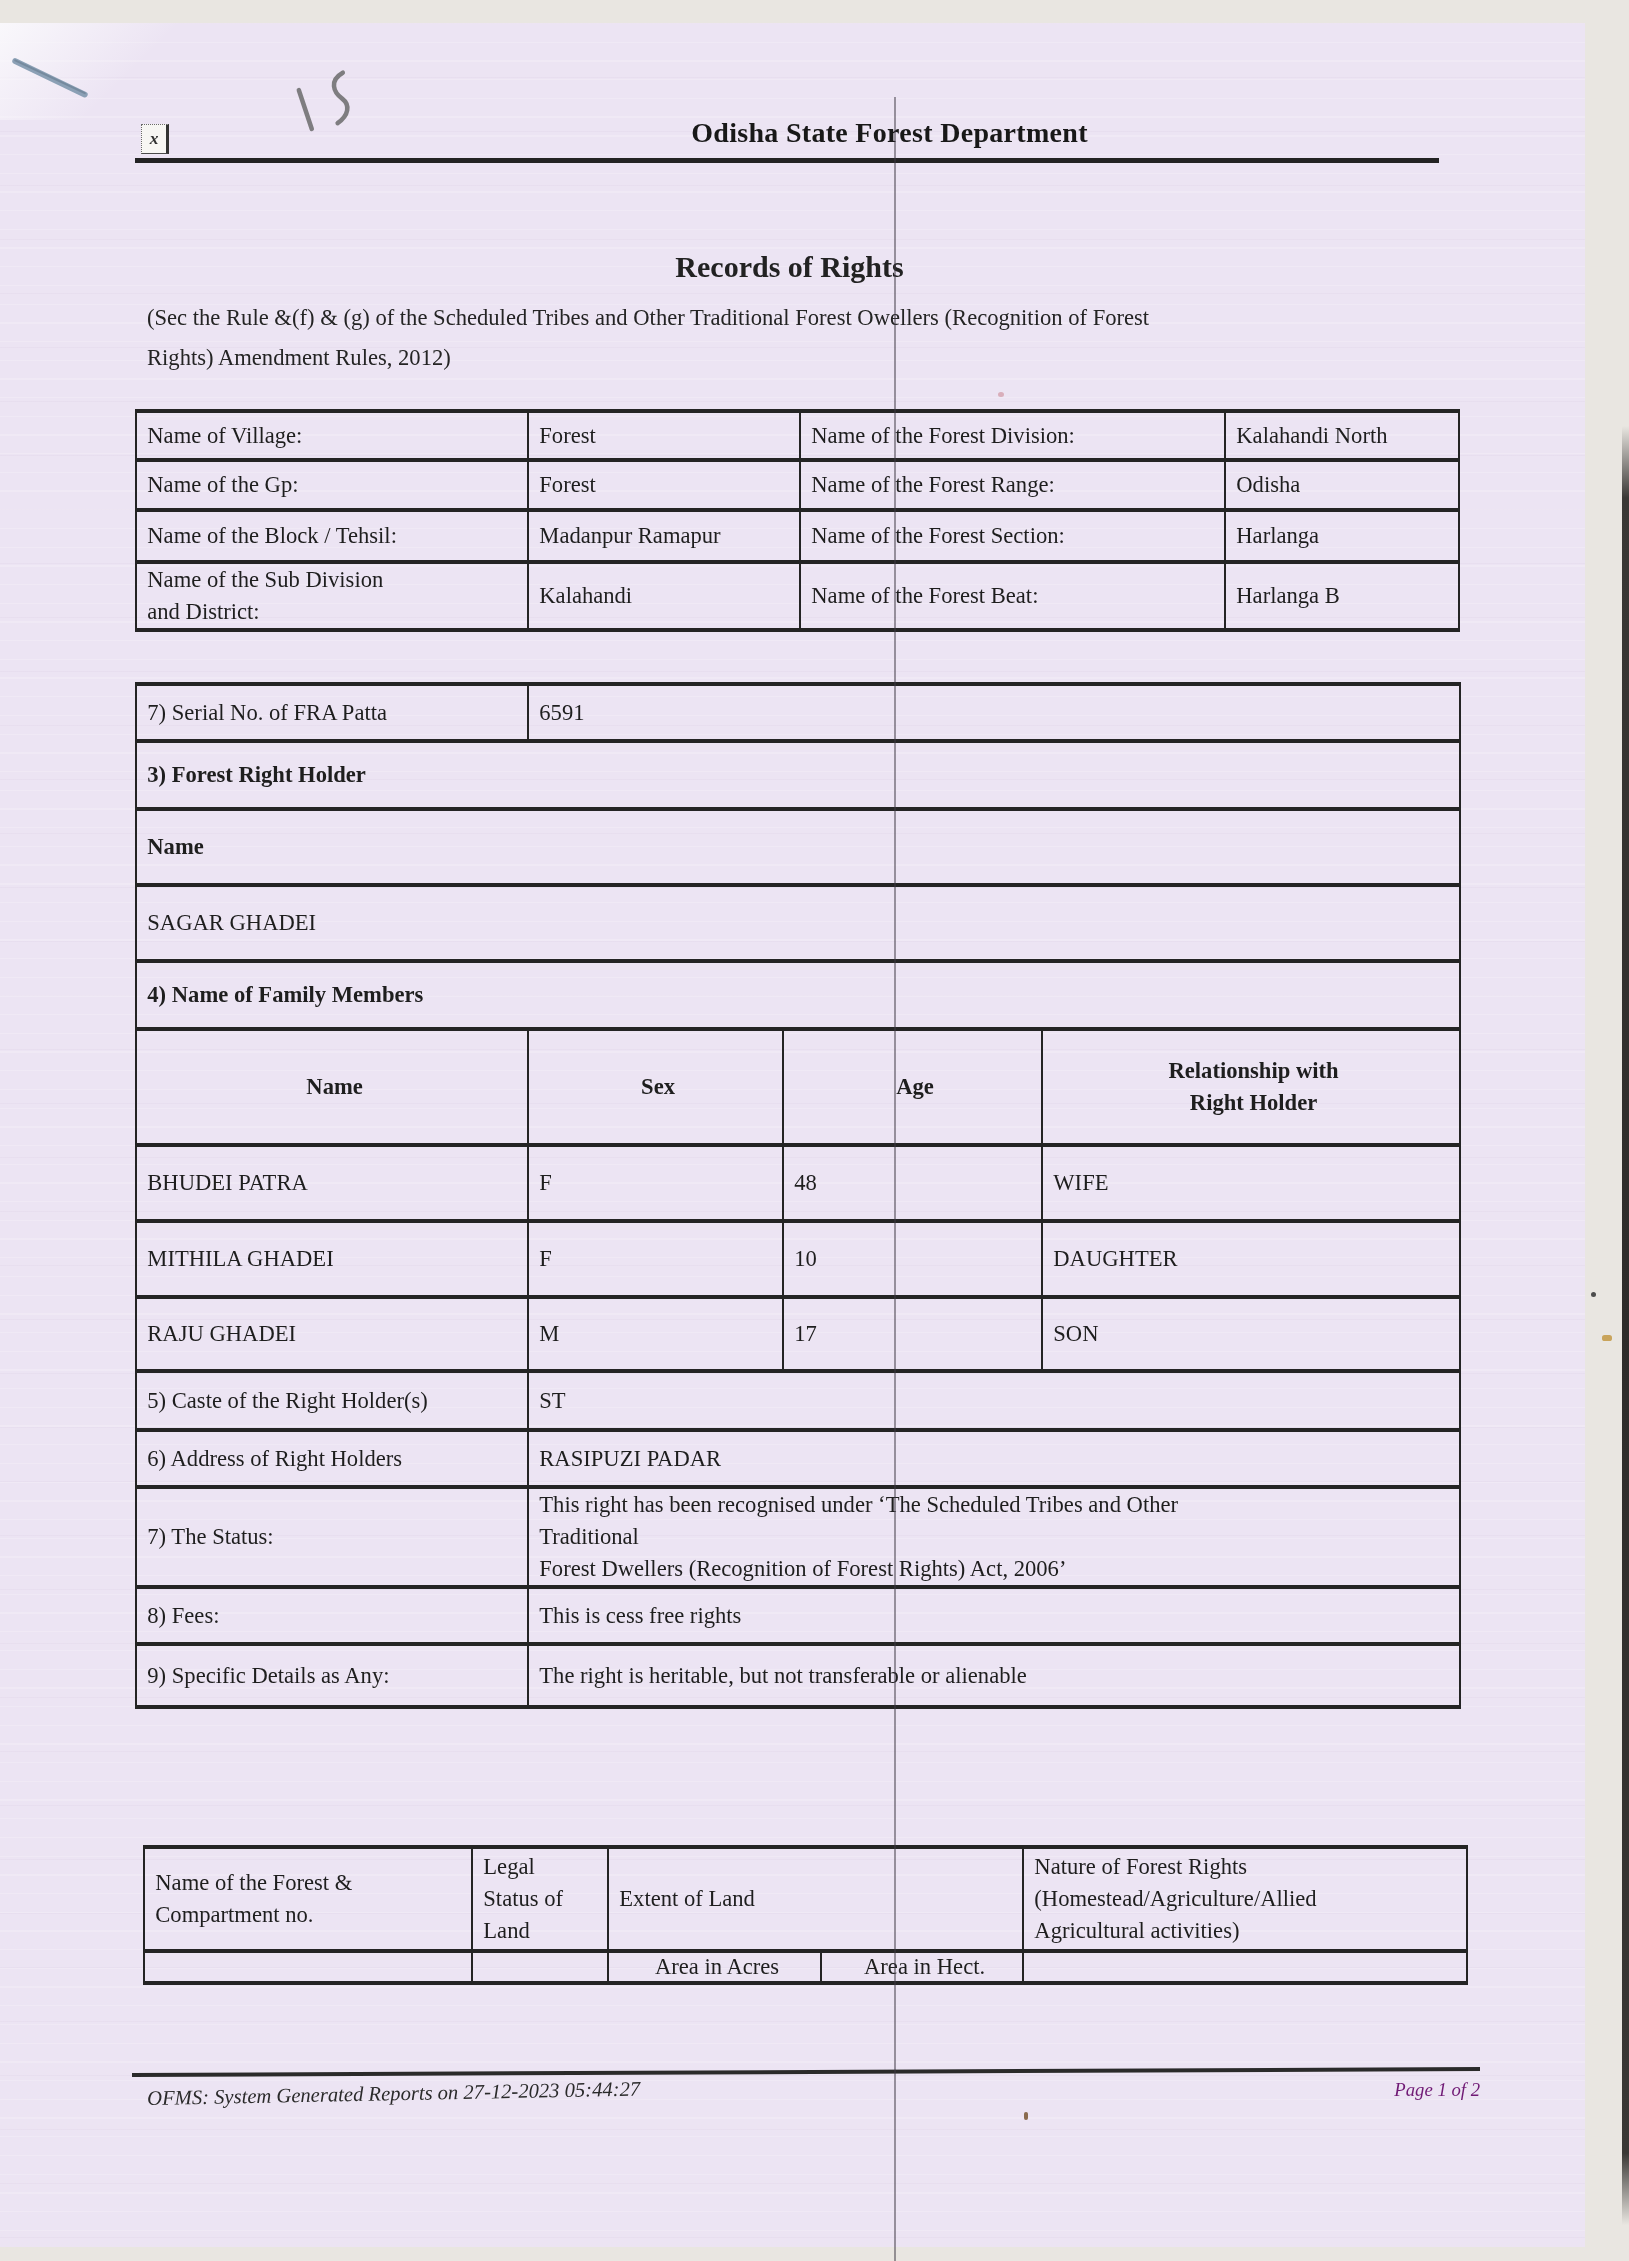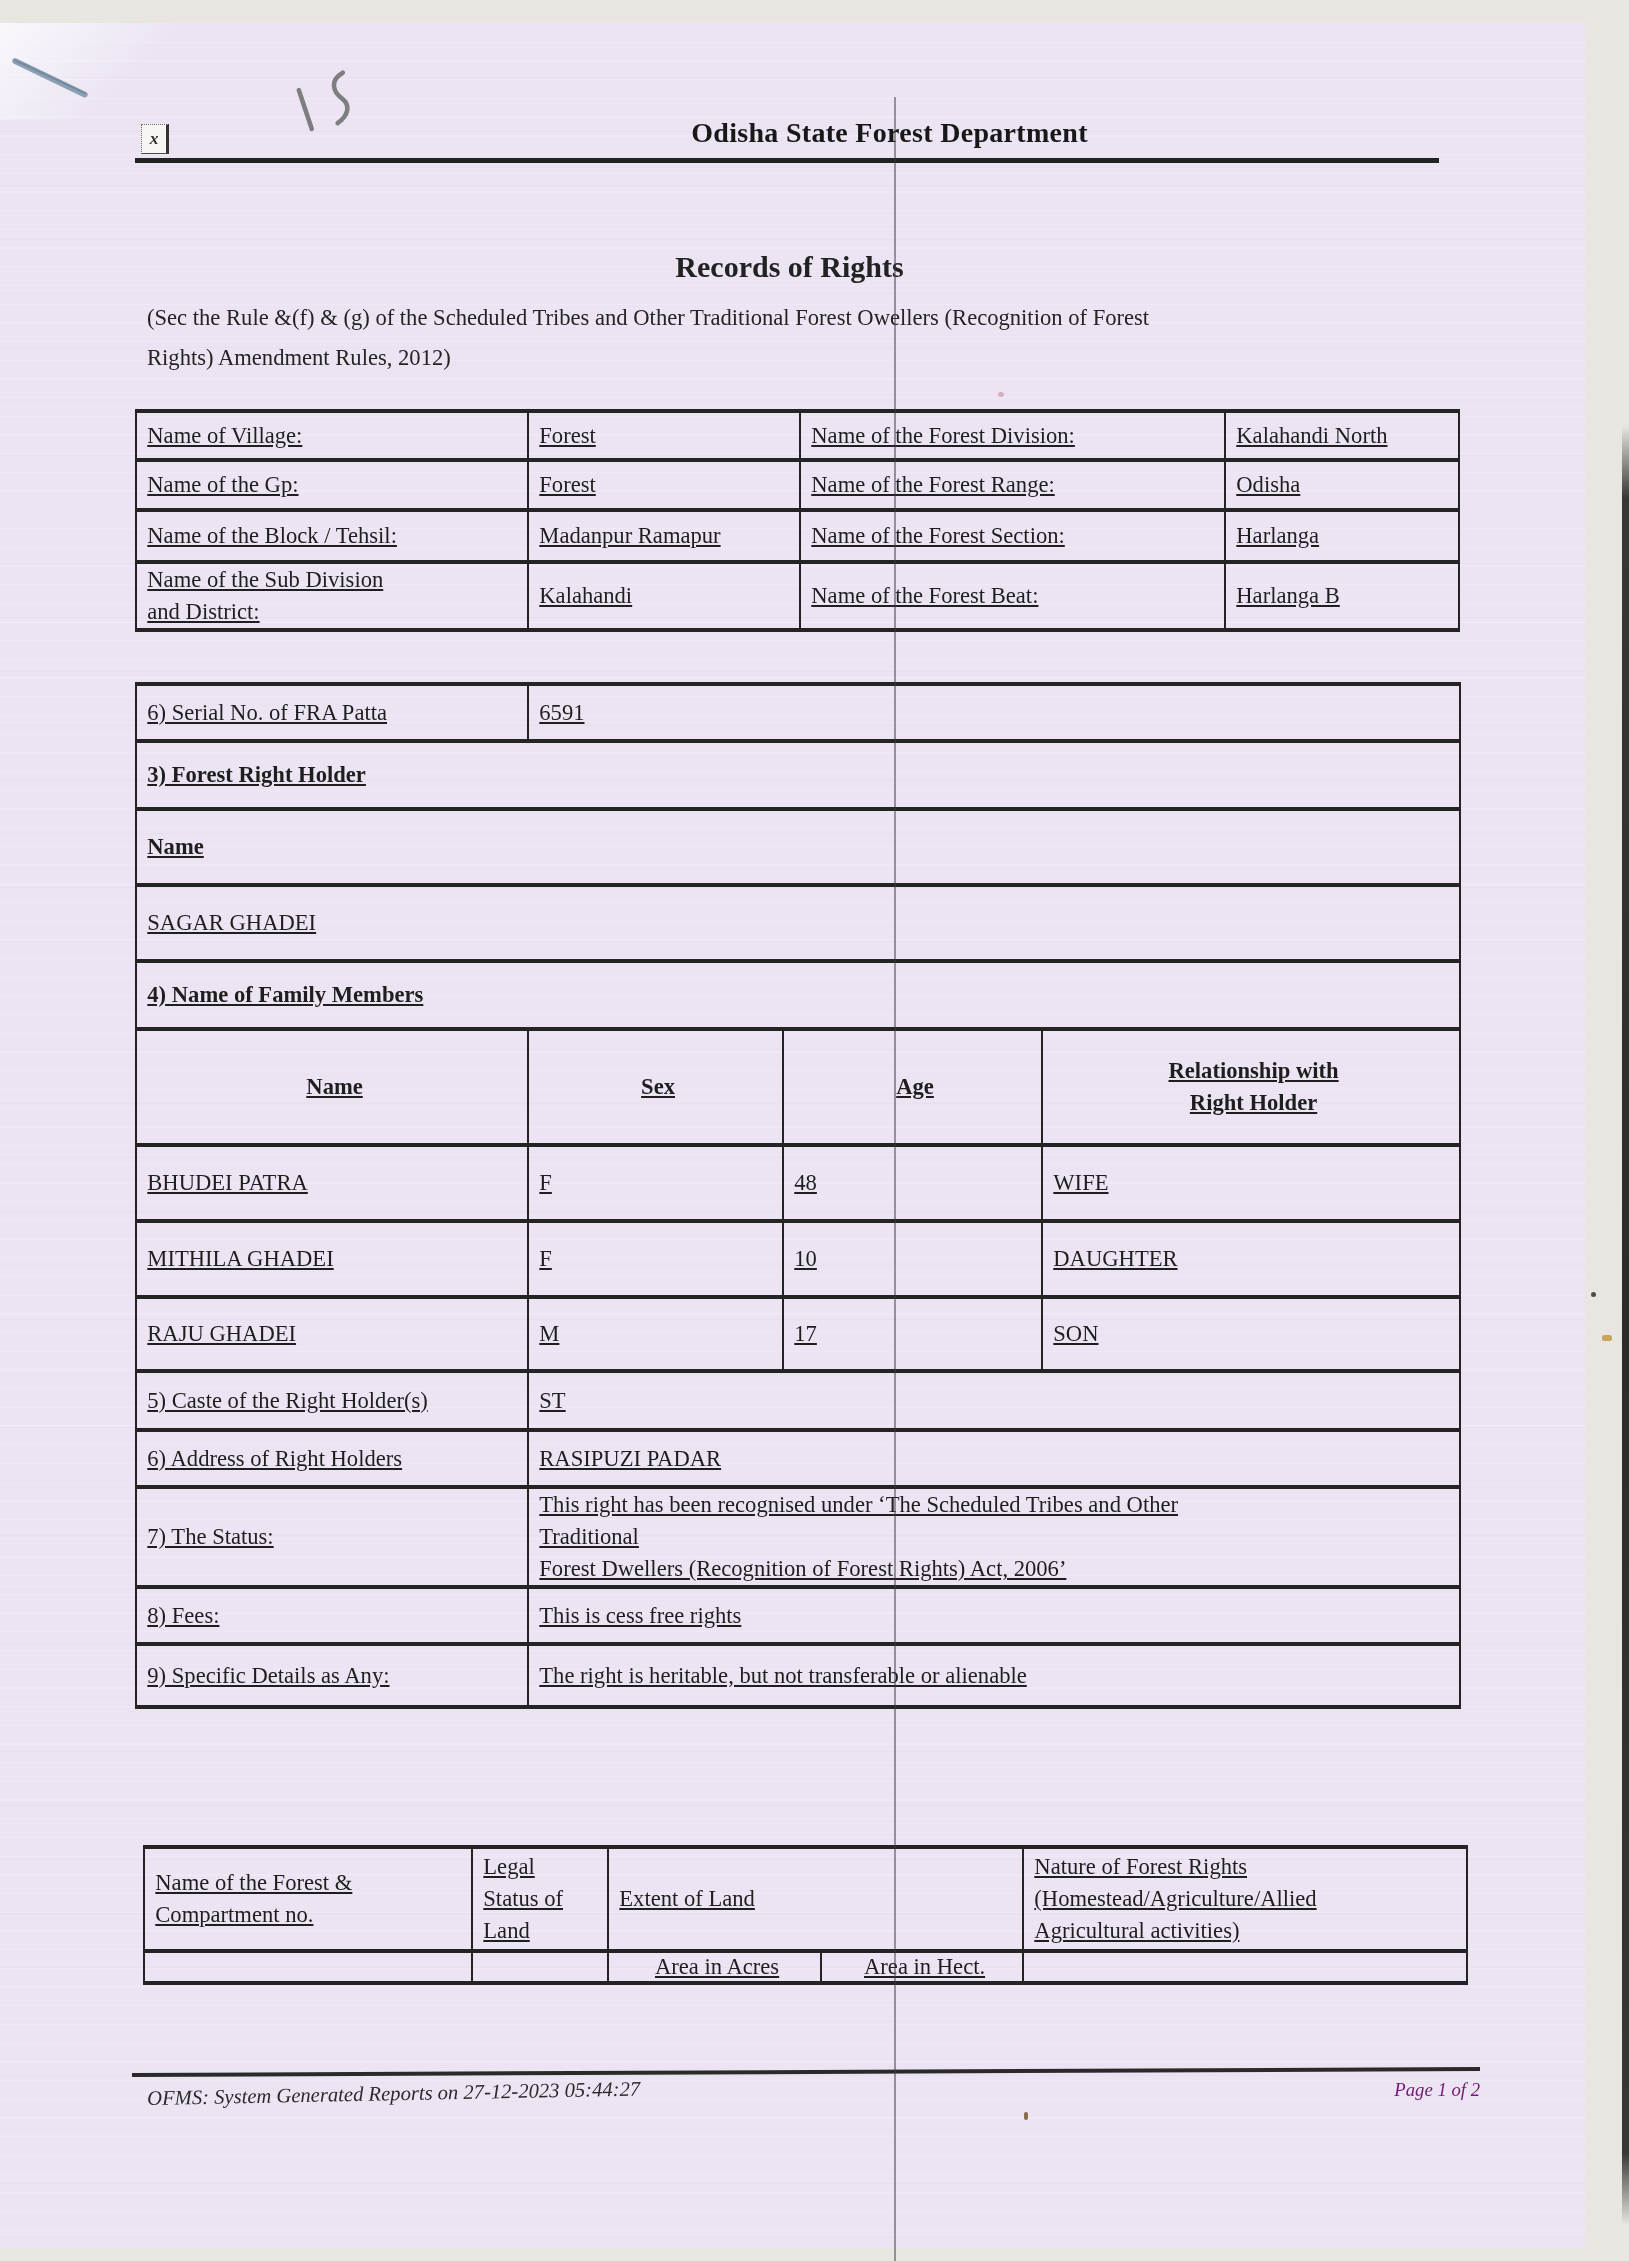"Name of Village:" .doc-table { text-decoration: underline -> none }
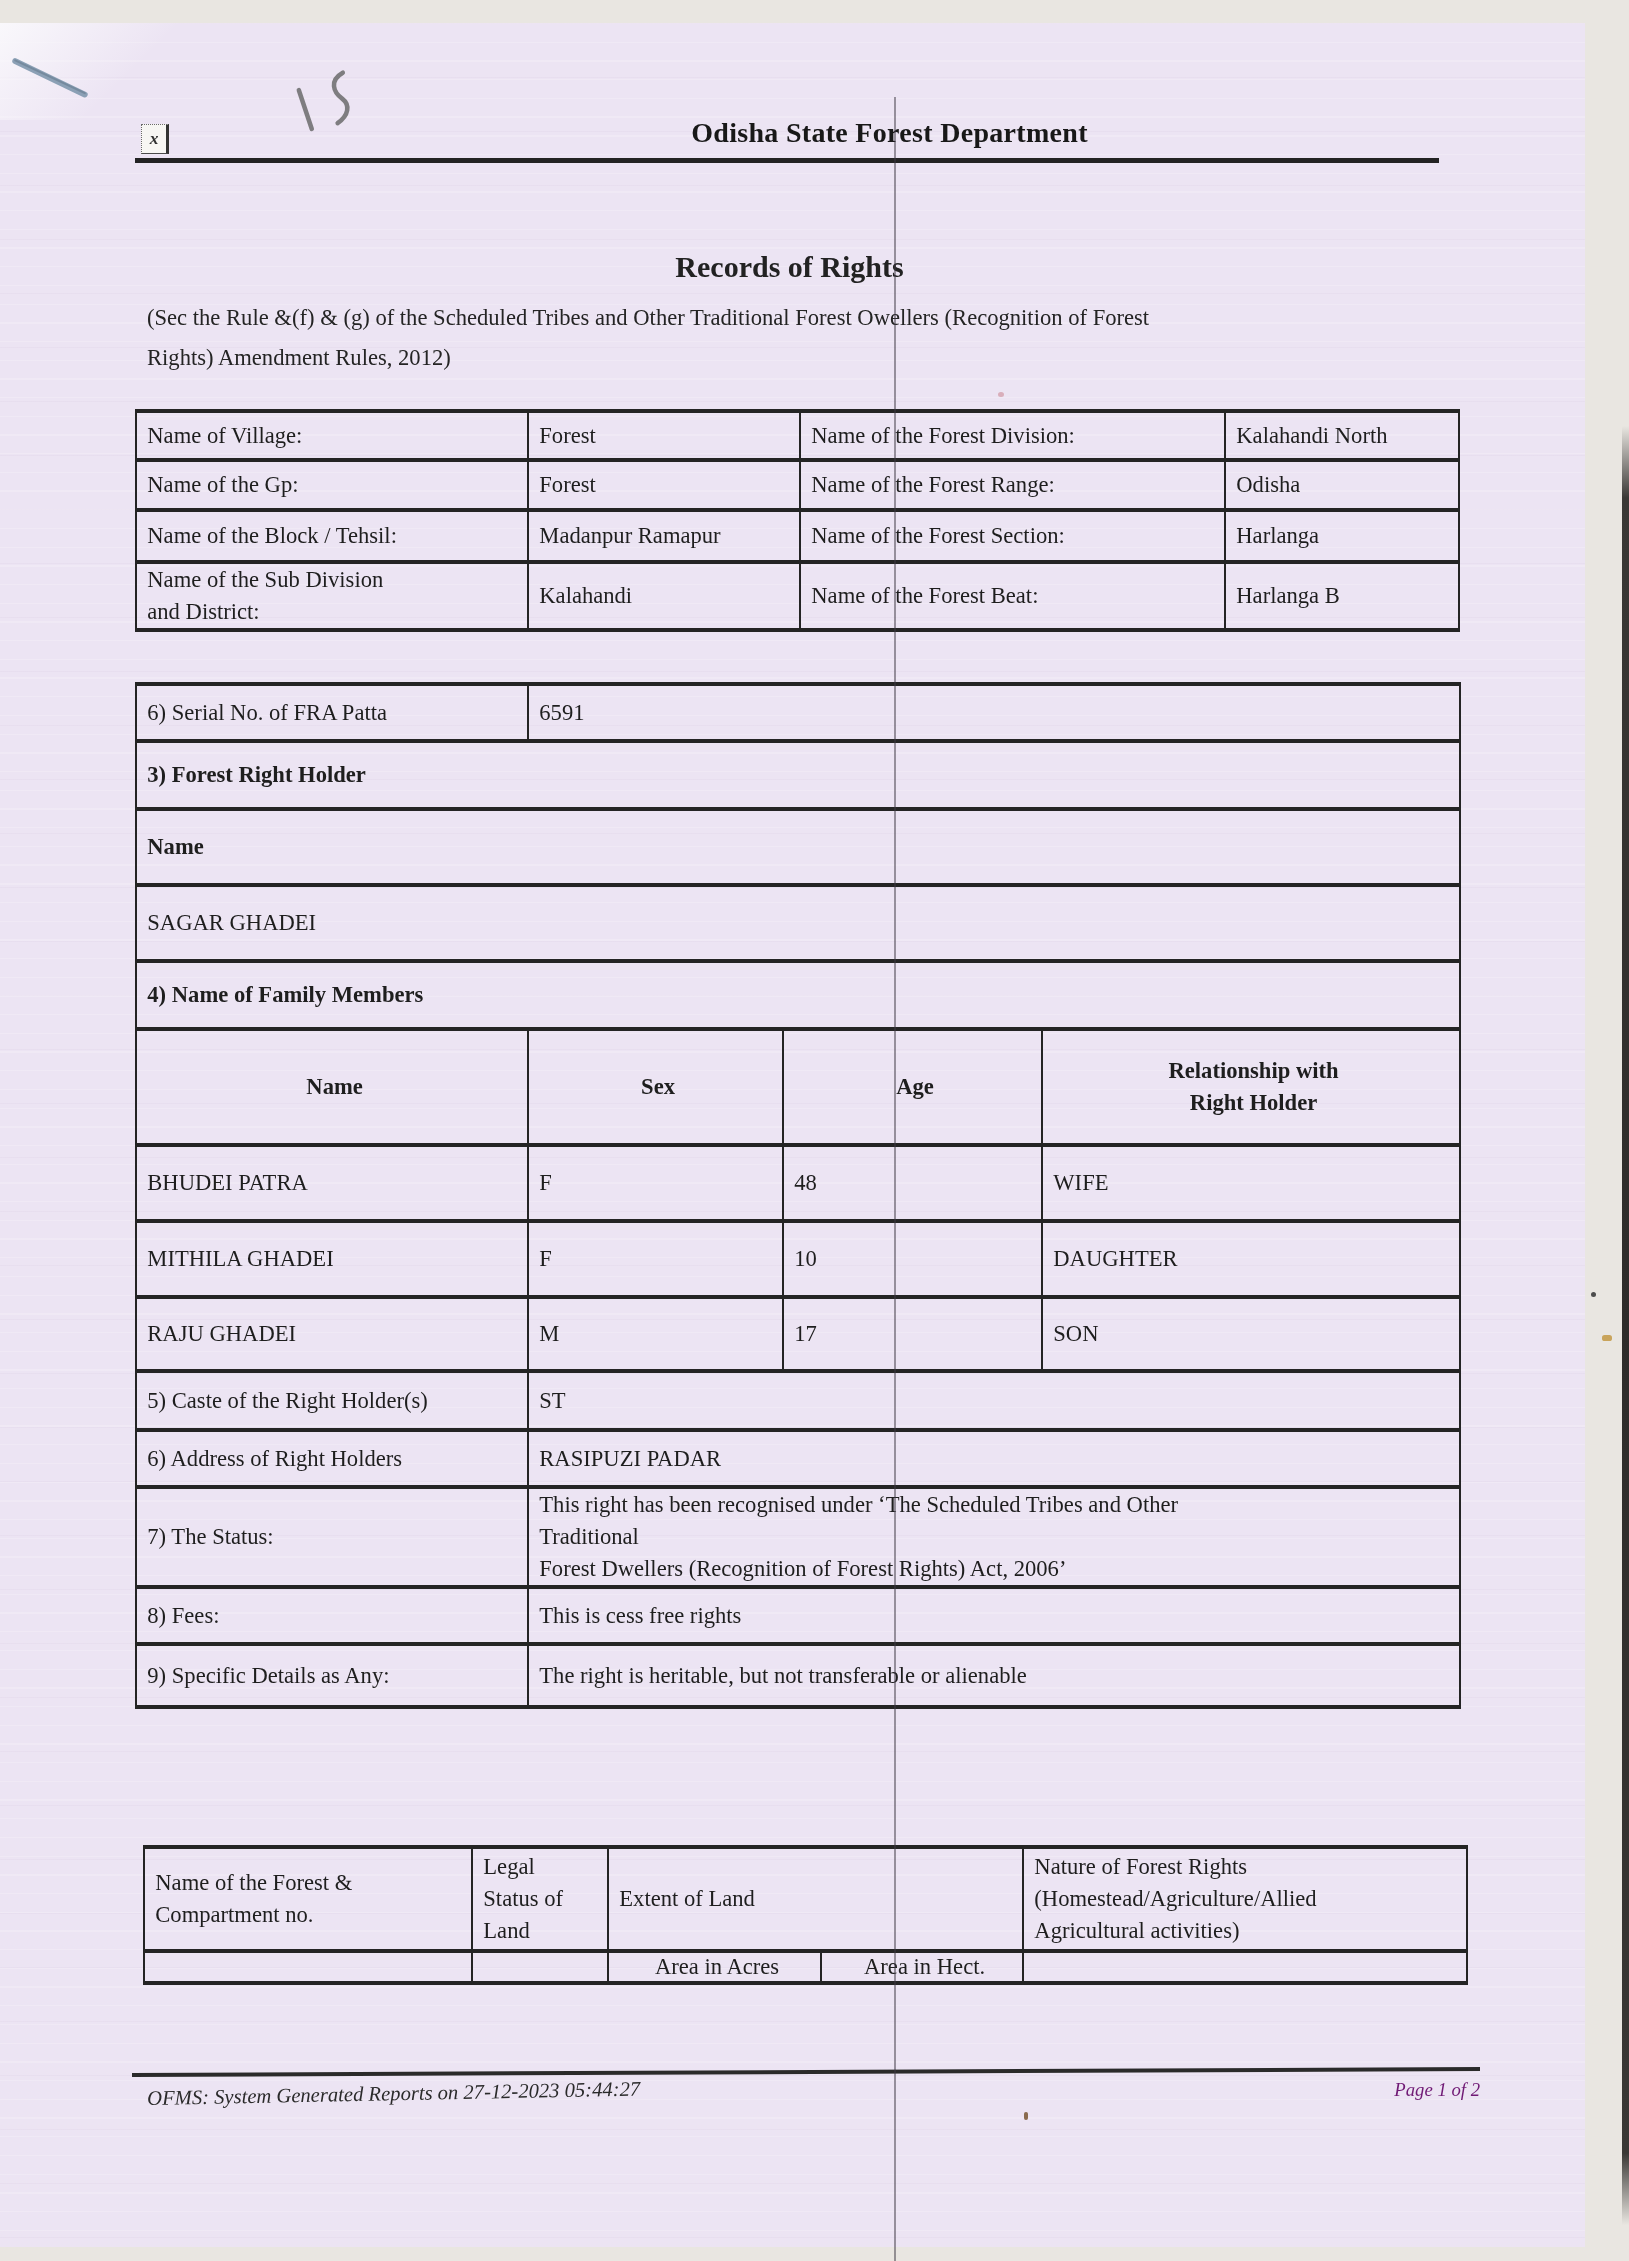"6) Serial No. of FRA" td { text: 6 -> 7 }
